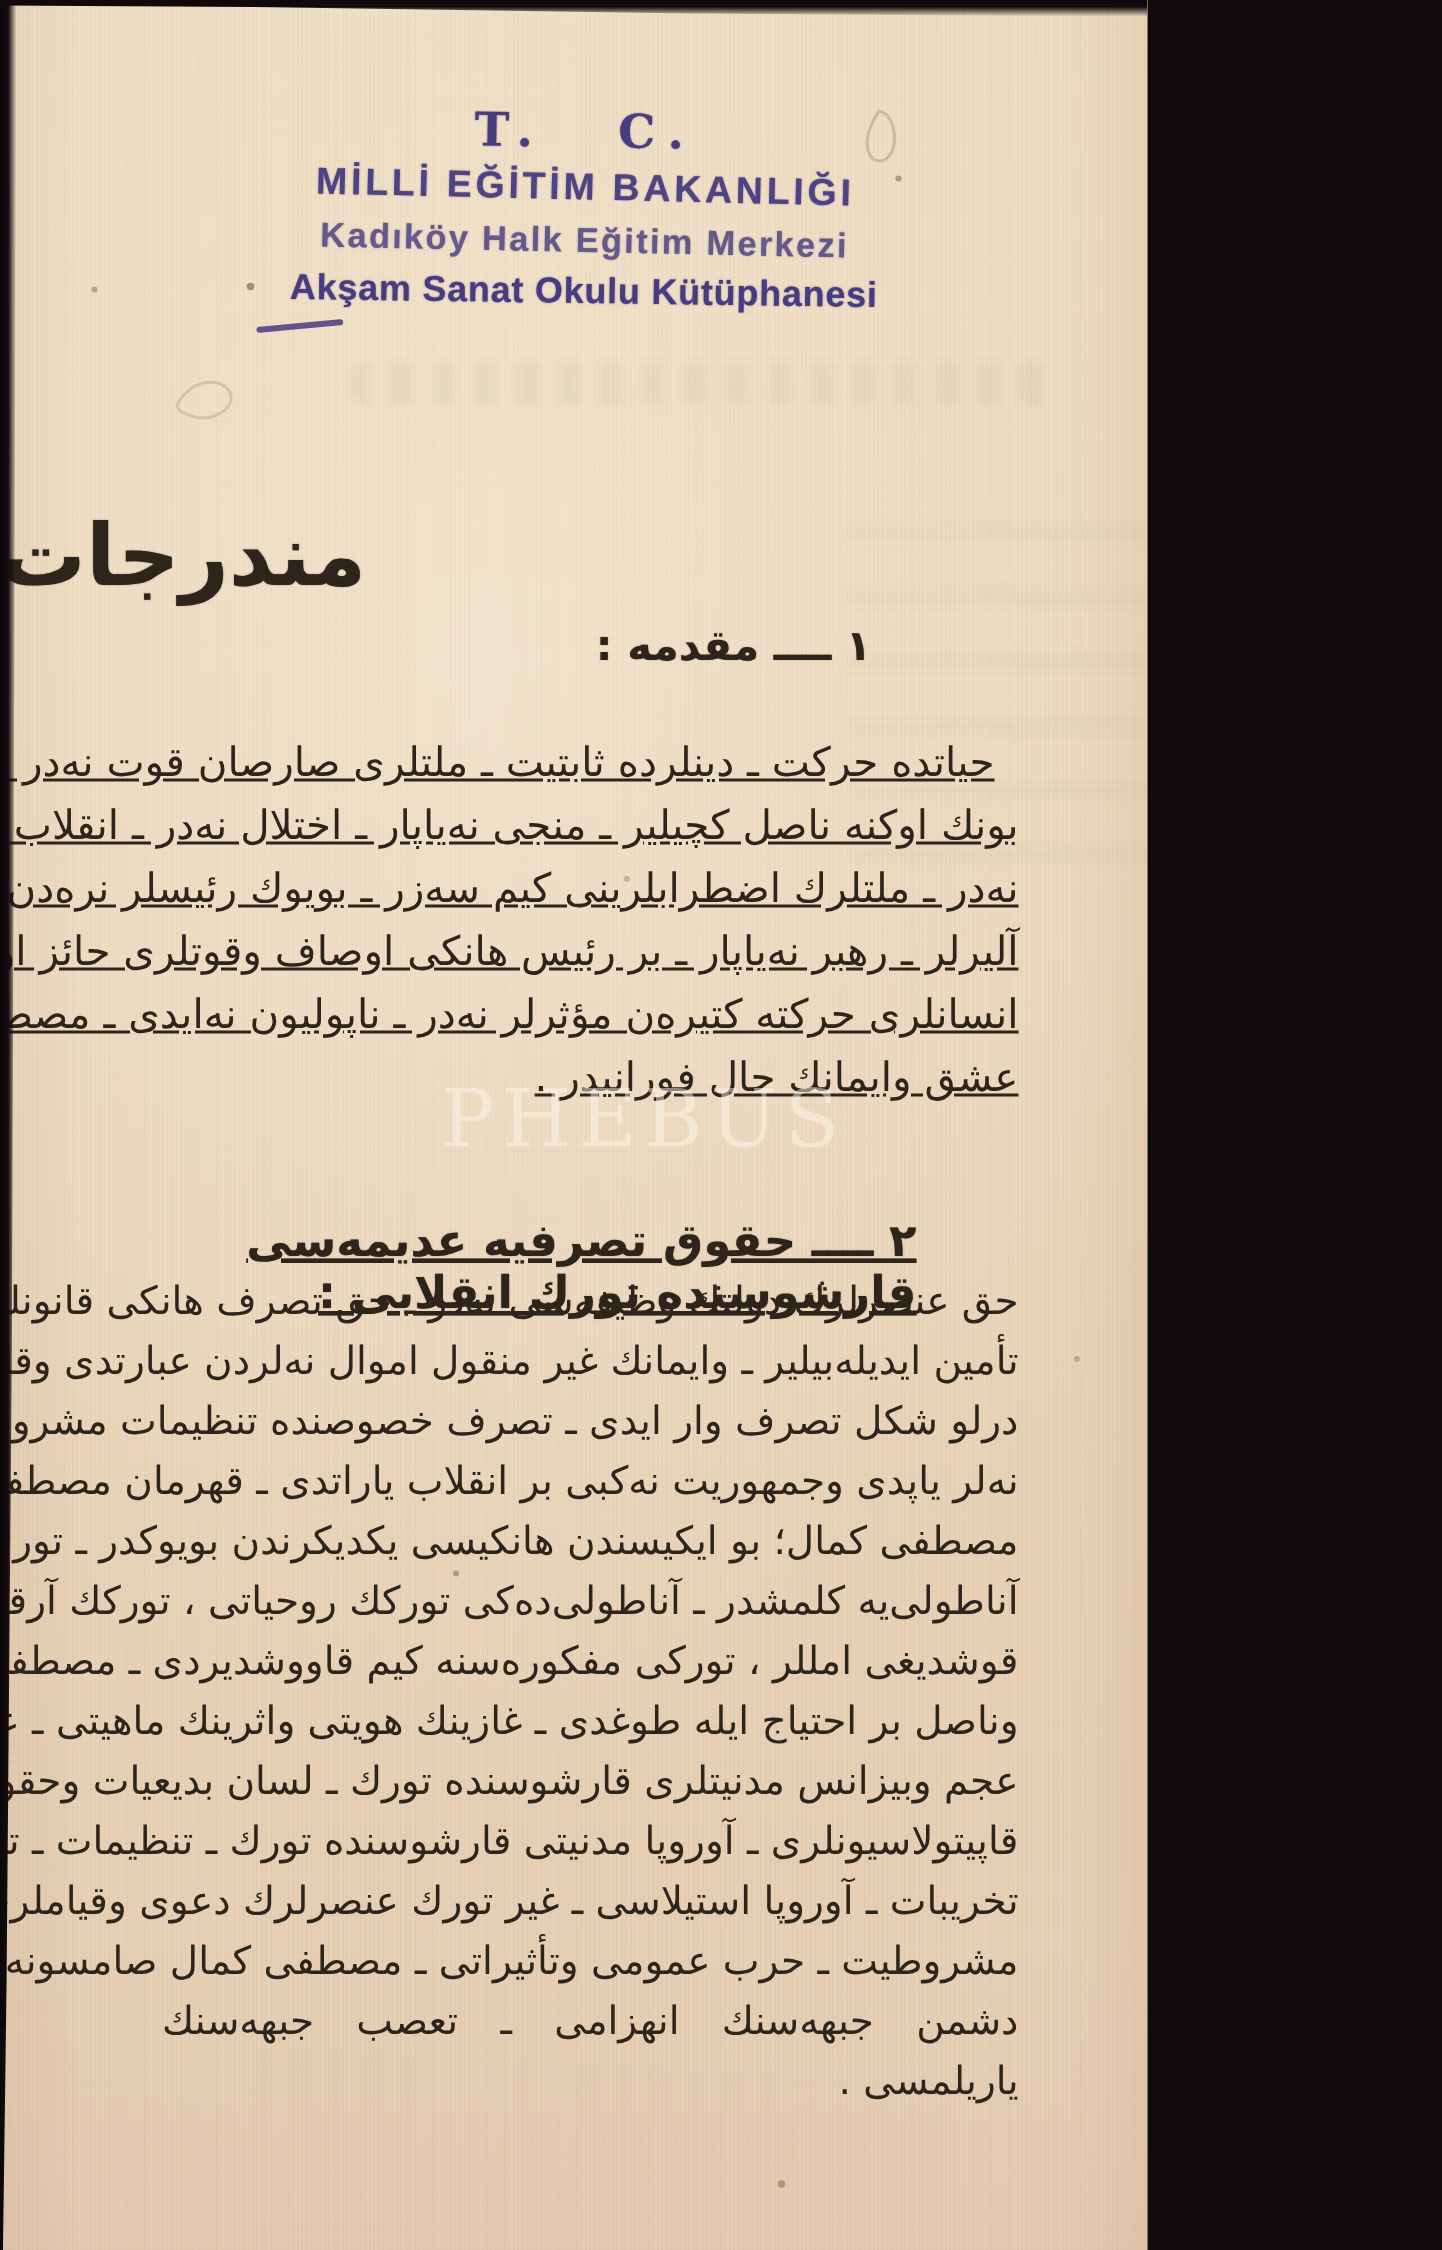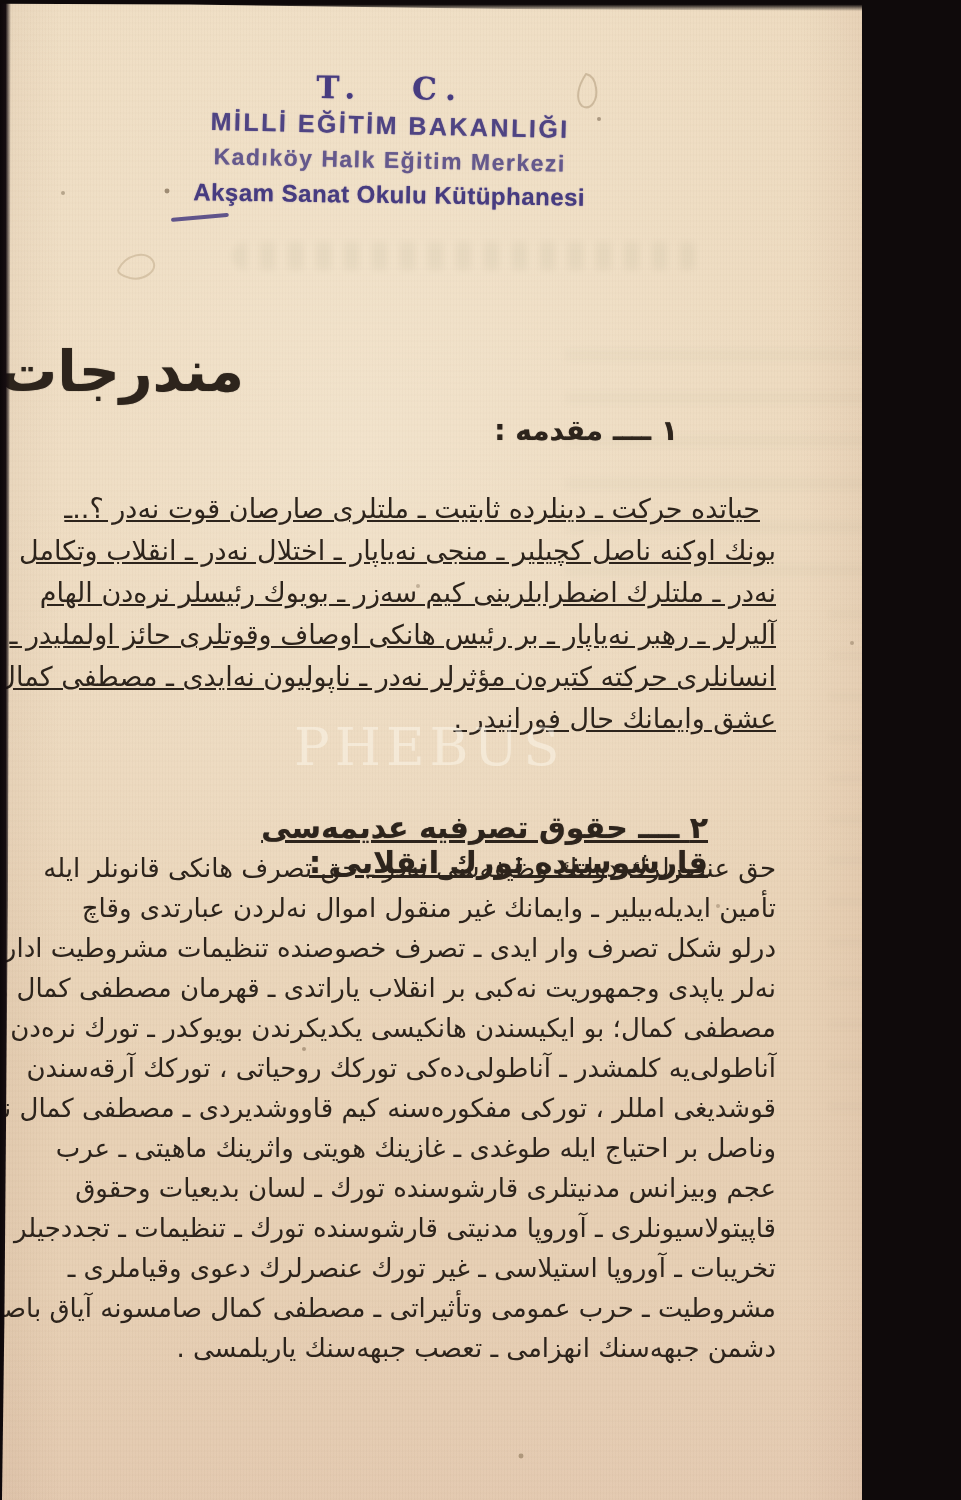"T. C." .photo { width: 862px -> 765px }
